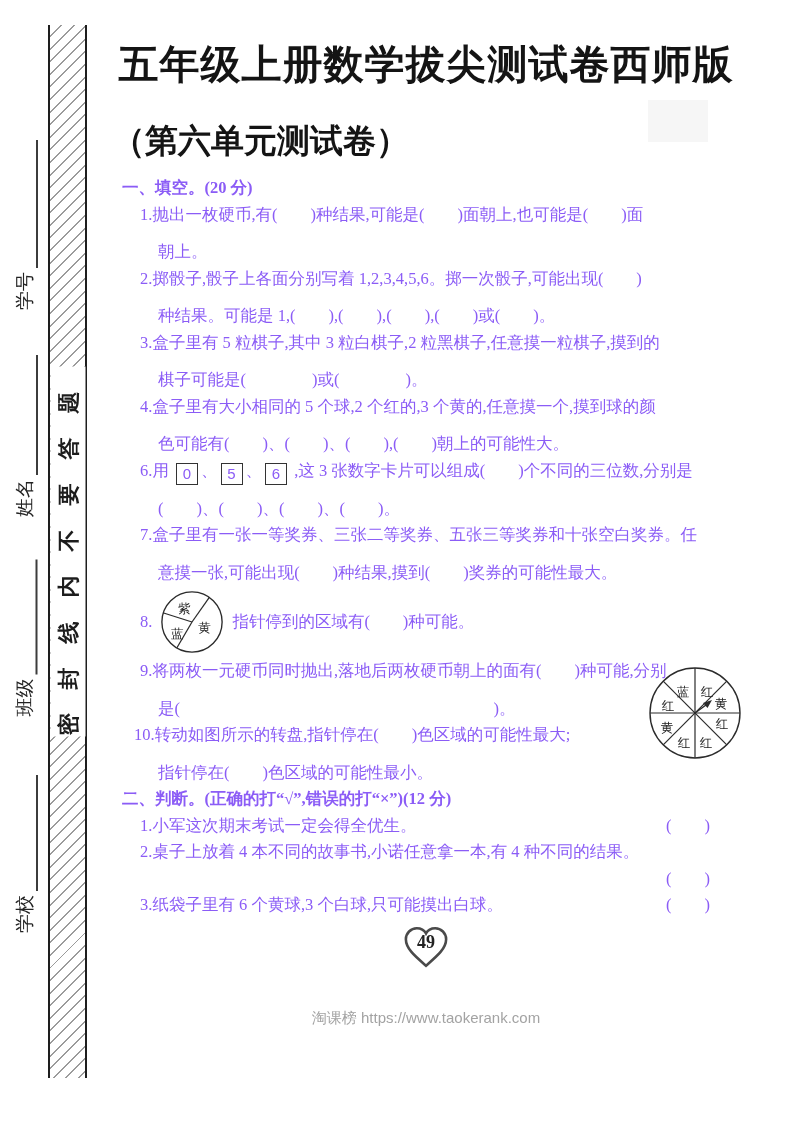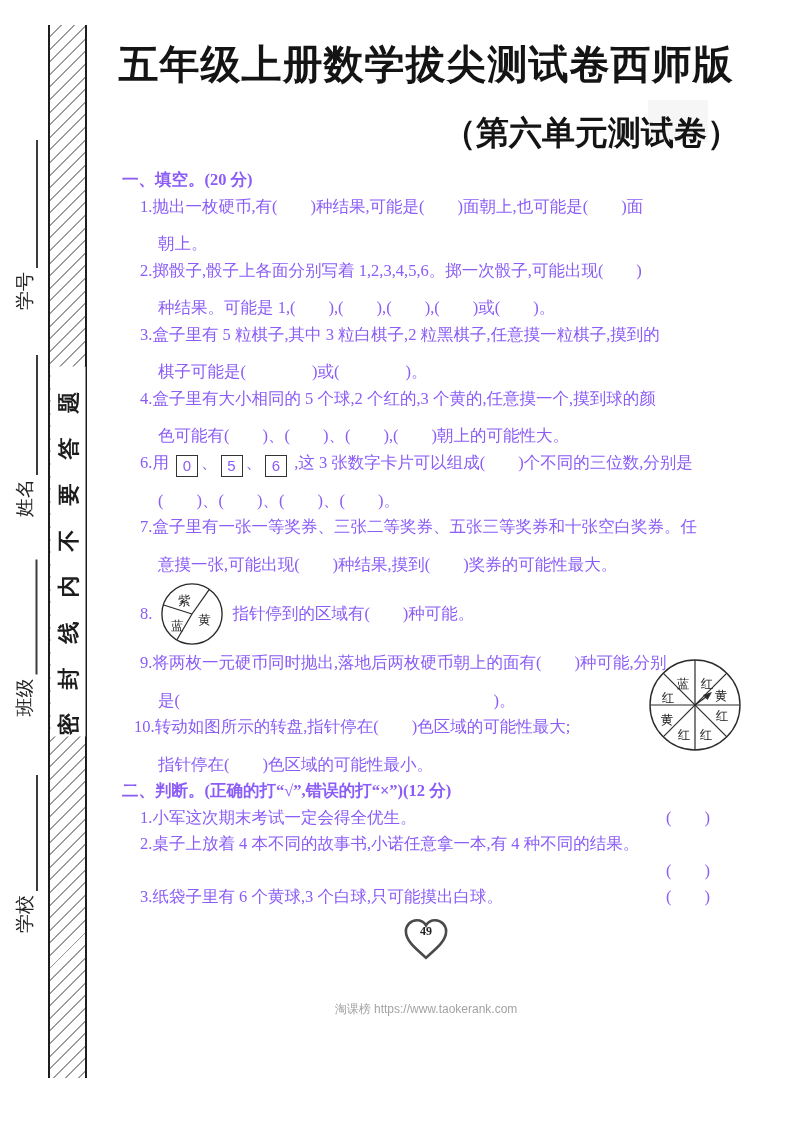"（第六单元测试卷）" .subtitle { margin-top: 16px -> 24px; text-align: right -> left }
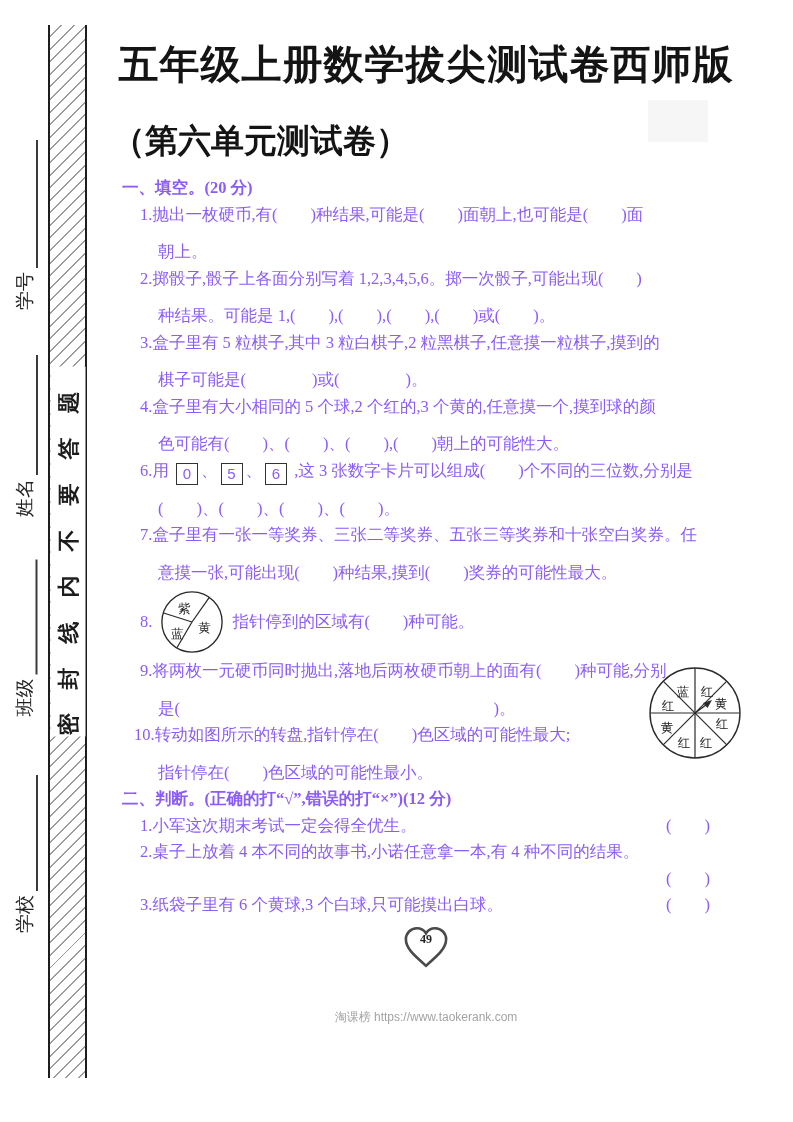"49" .heart-num { font-size: 12px -> 18px }
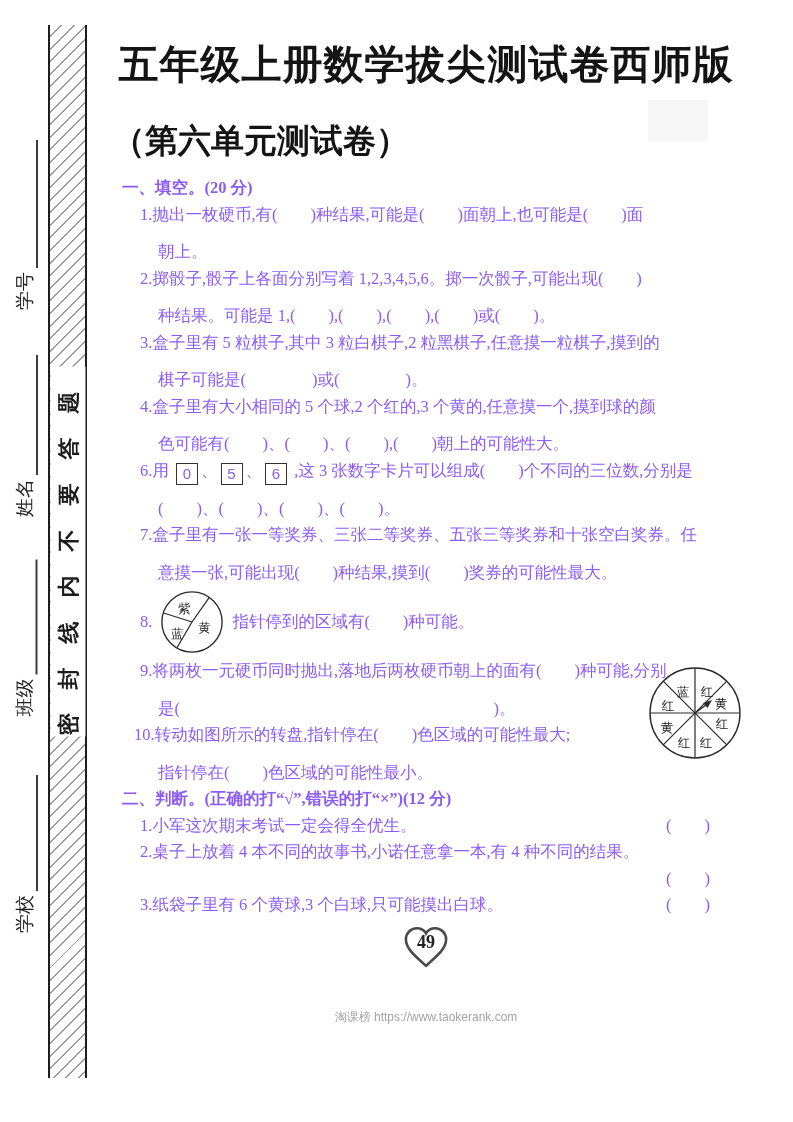"淘课榜 https://www.taokerank.com" .footer { font-size: 12px -> 15px }
